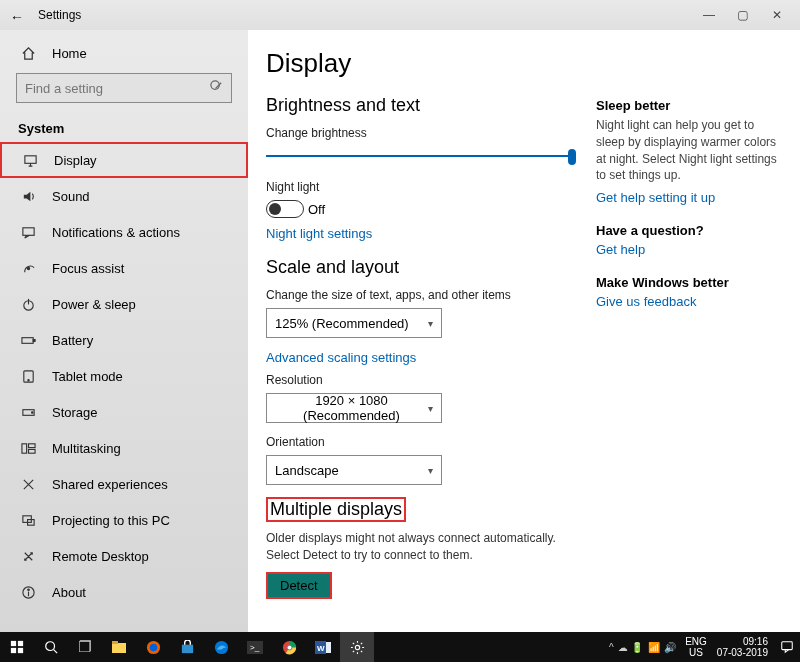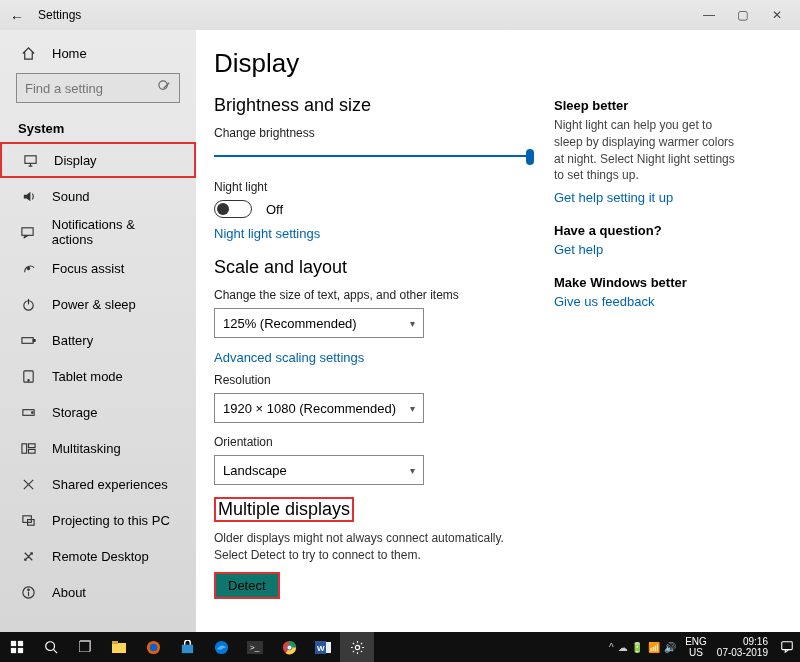"Home" .sidebar { width: 196px -> 248px }
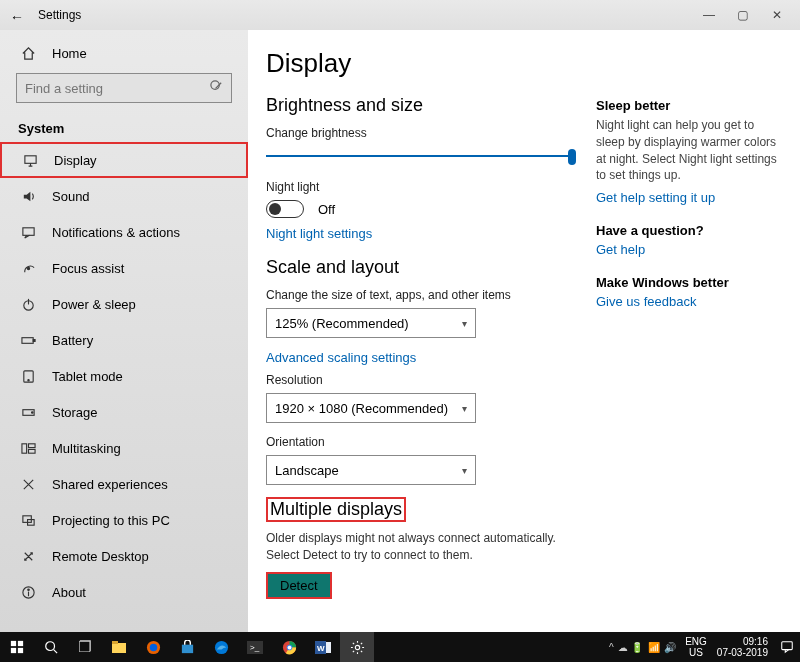"Brightness and size" h2 { text: size -> text }
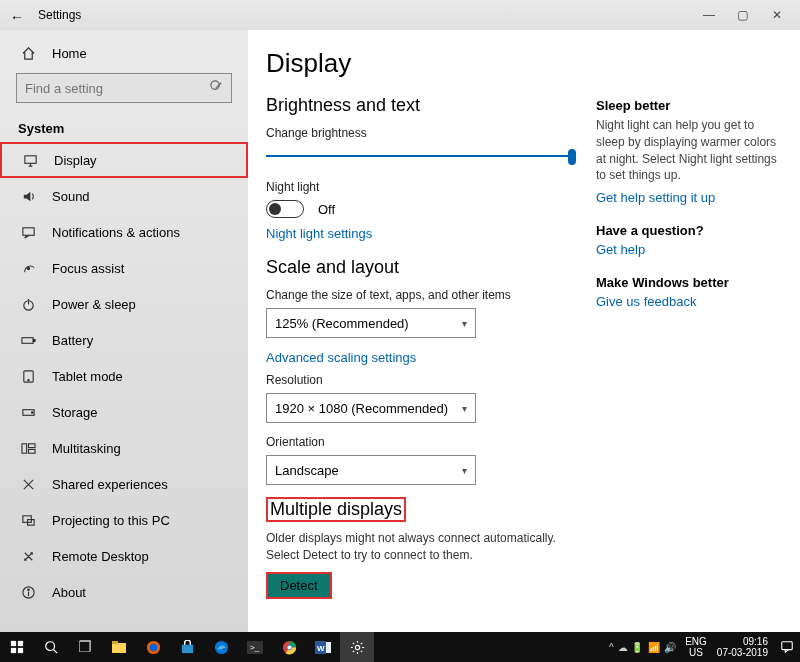"Off" .toggle-row { gap: 14px -> 4px }
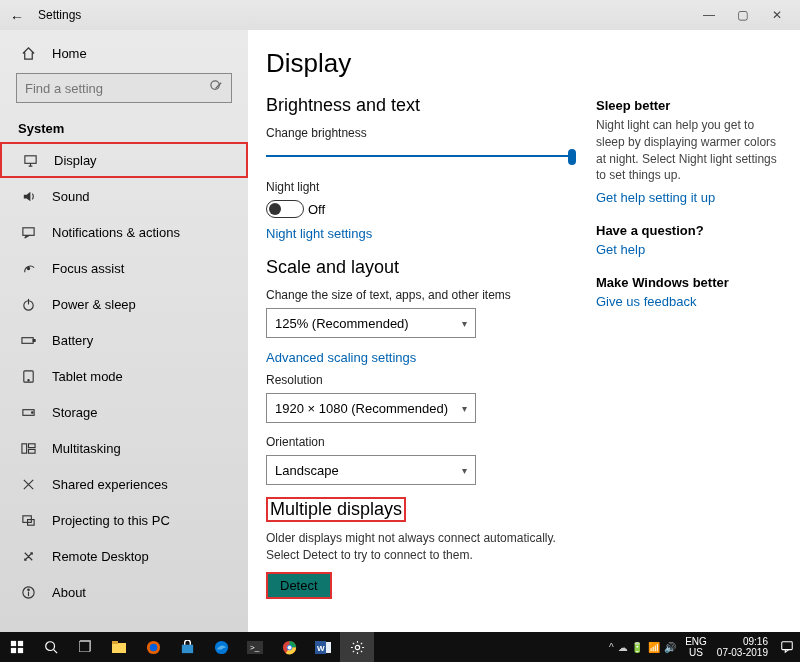"125% (Recommended)" .dropdown { width: 210px -> 176px }
